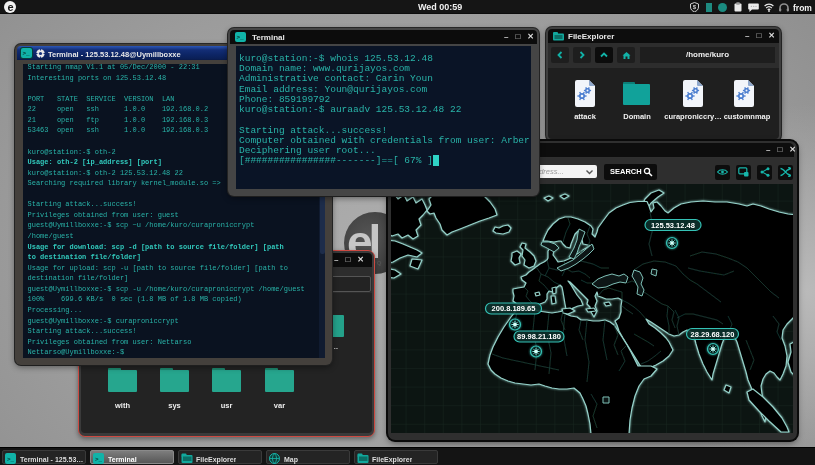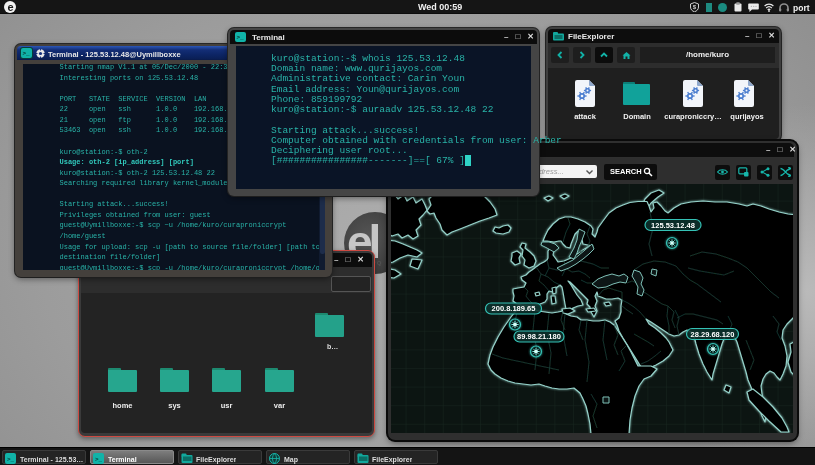"port" div { text: port -> from }
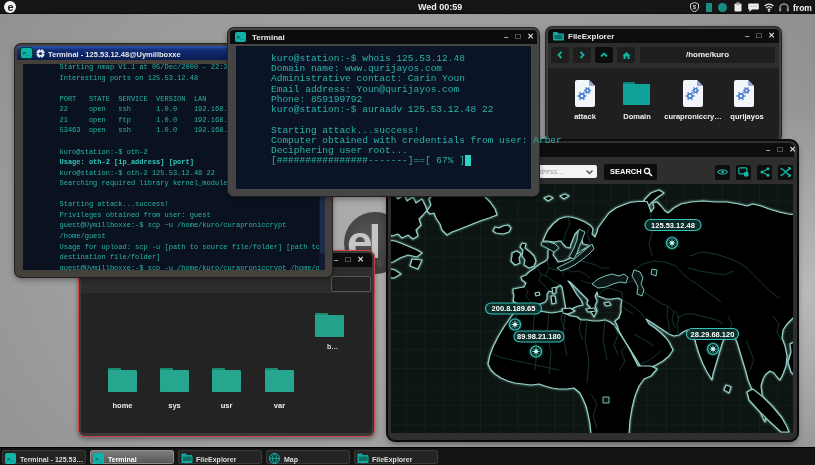"Terminal - 125.53.12.48@Uymillboxxe" div.win { height: 233px -> 321px }
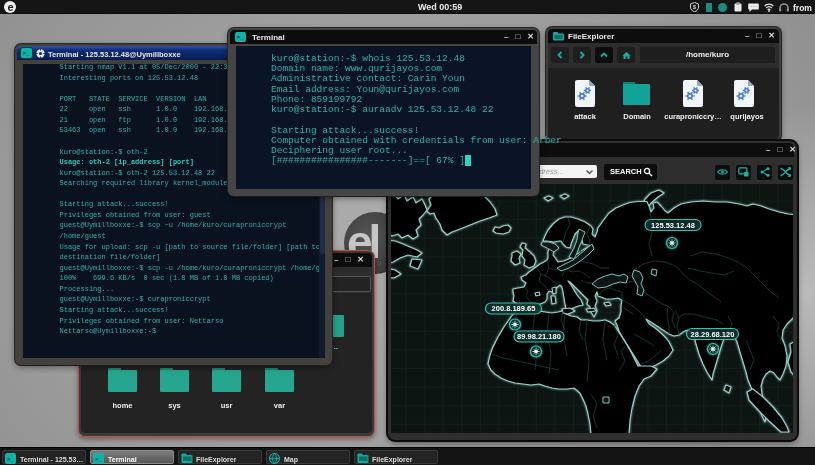"kuro@station:-$ whois 125.53.12.48" .tcontent { padding-left: 32px -> none }
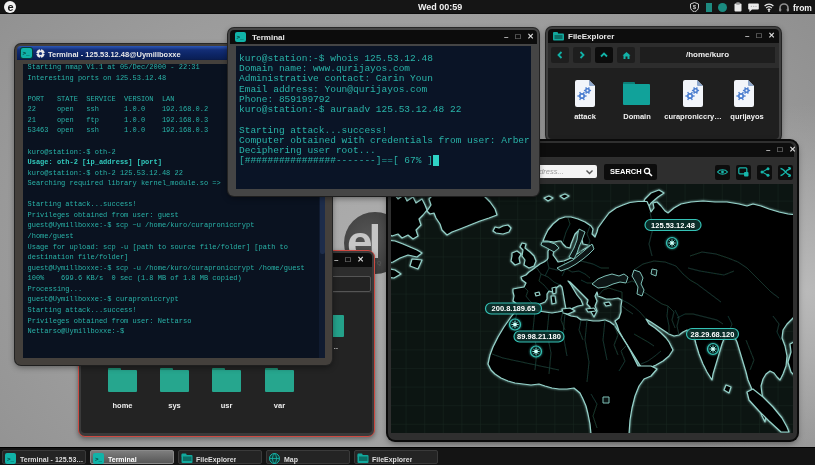"qurijayos" span { text: qurijayos -> customnmap }
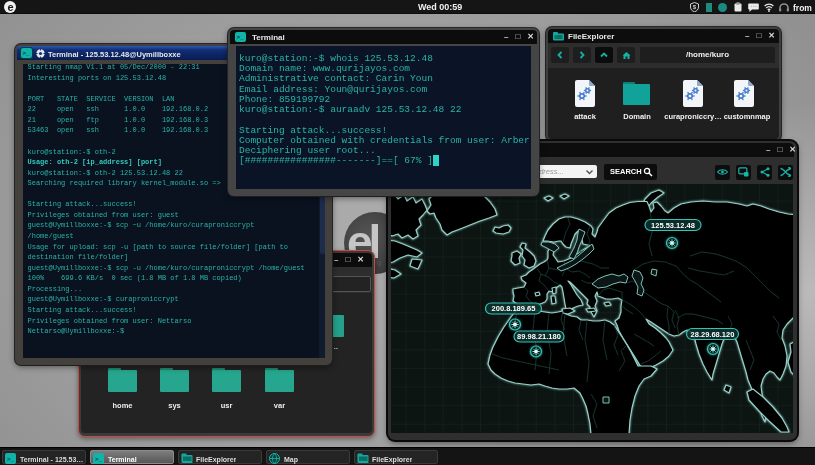"Usage for download: scp -d" span.b { html: none -> <span>Usage for download: scp -d [path to source file/folder] [path to destination file/folder]</span> }
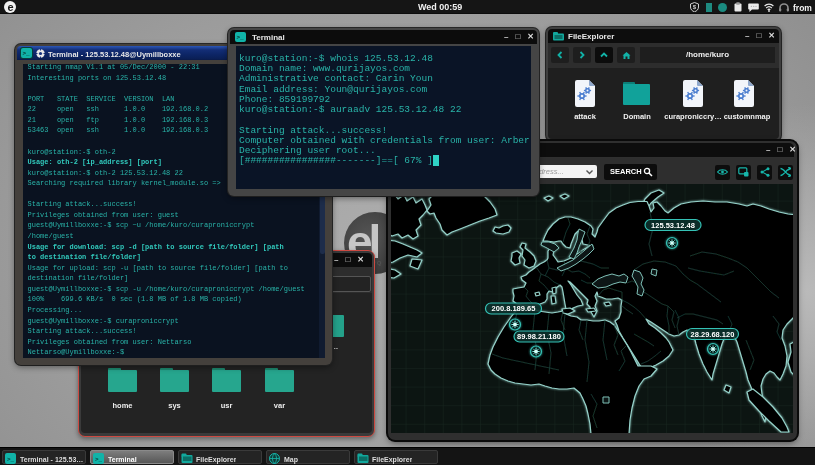"home" span { text: home -> with }
